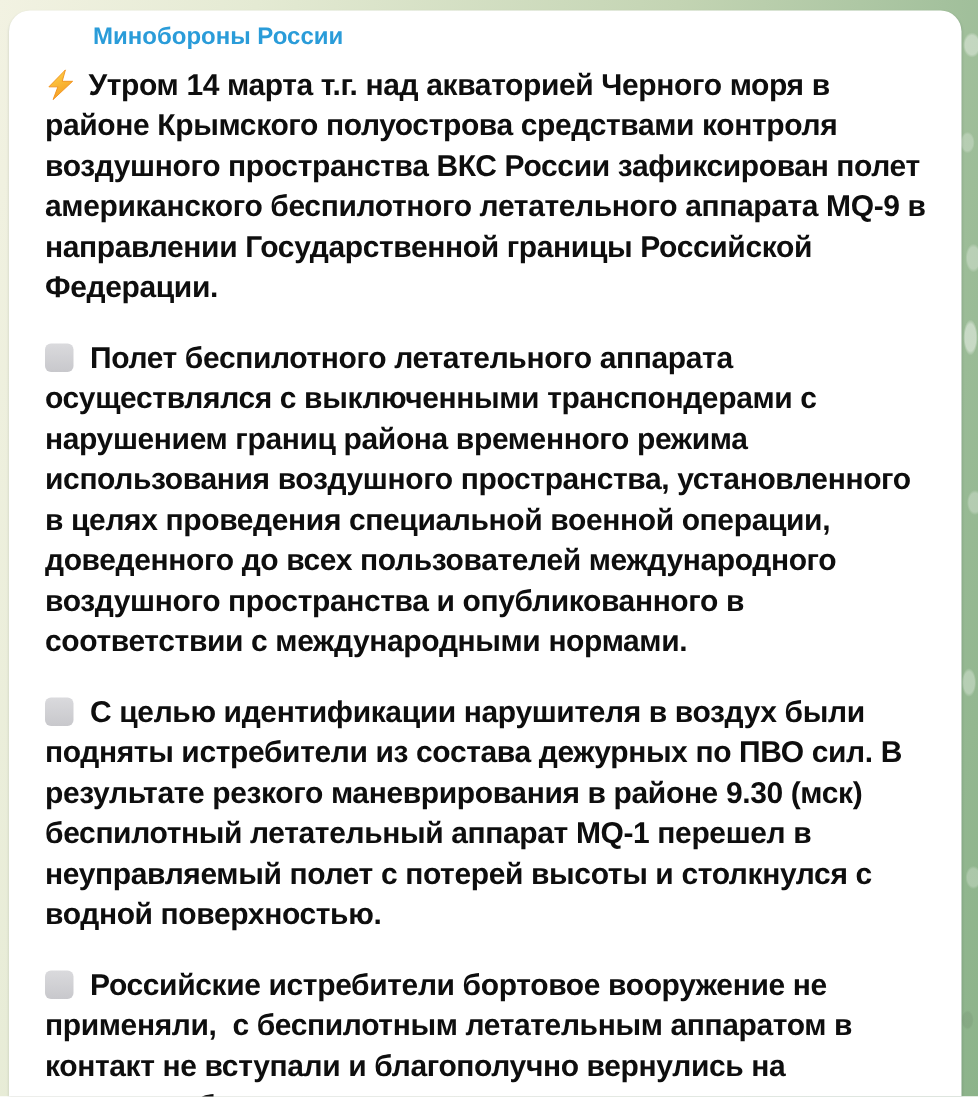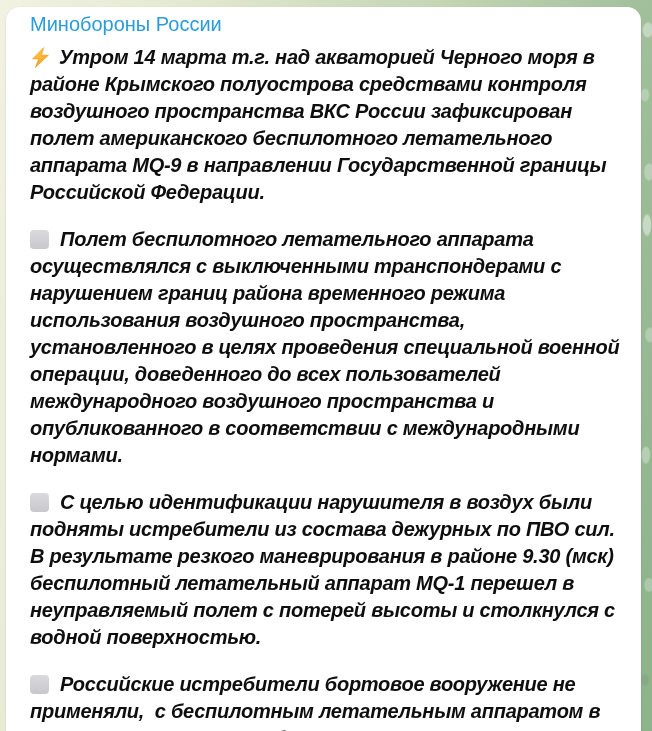"Минобороны России" .channel-name { font-size: 20px -> 16px; font-weight: 400 -> 700; margin-left: none -> 32px }
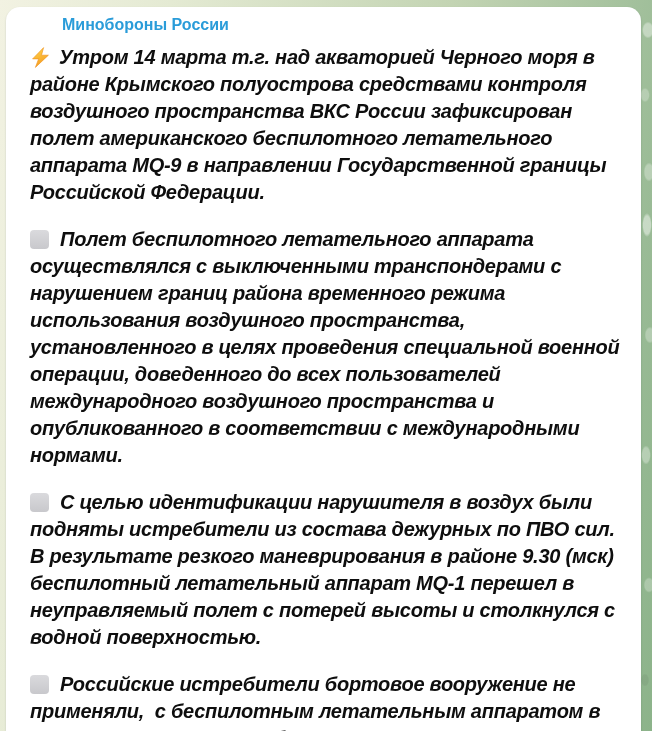"Утром 14 марта т.г. над" .msg-text p { font-style: italic -> none }
